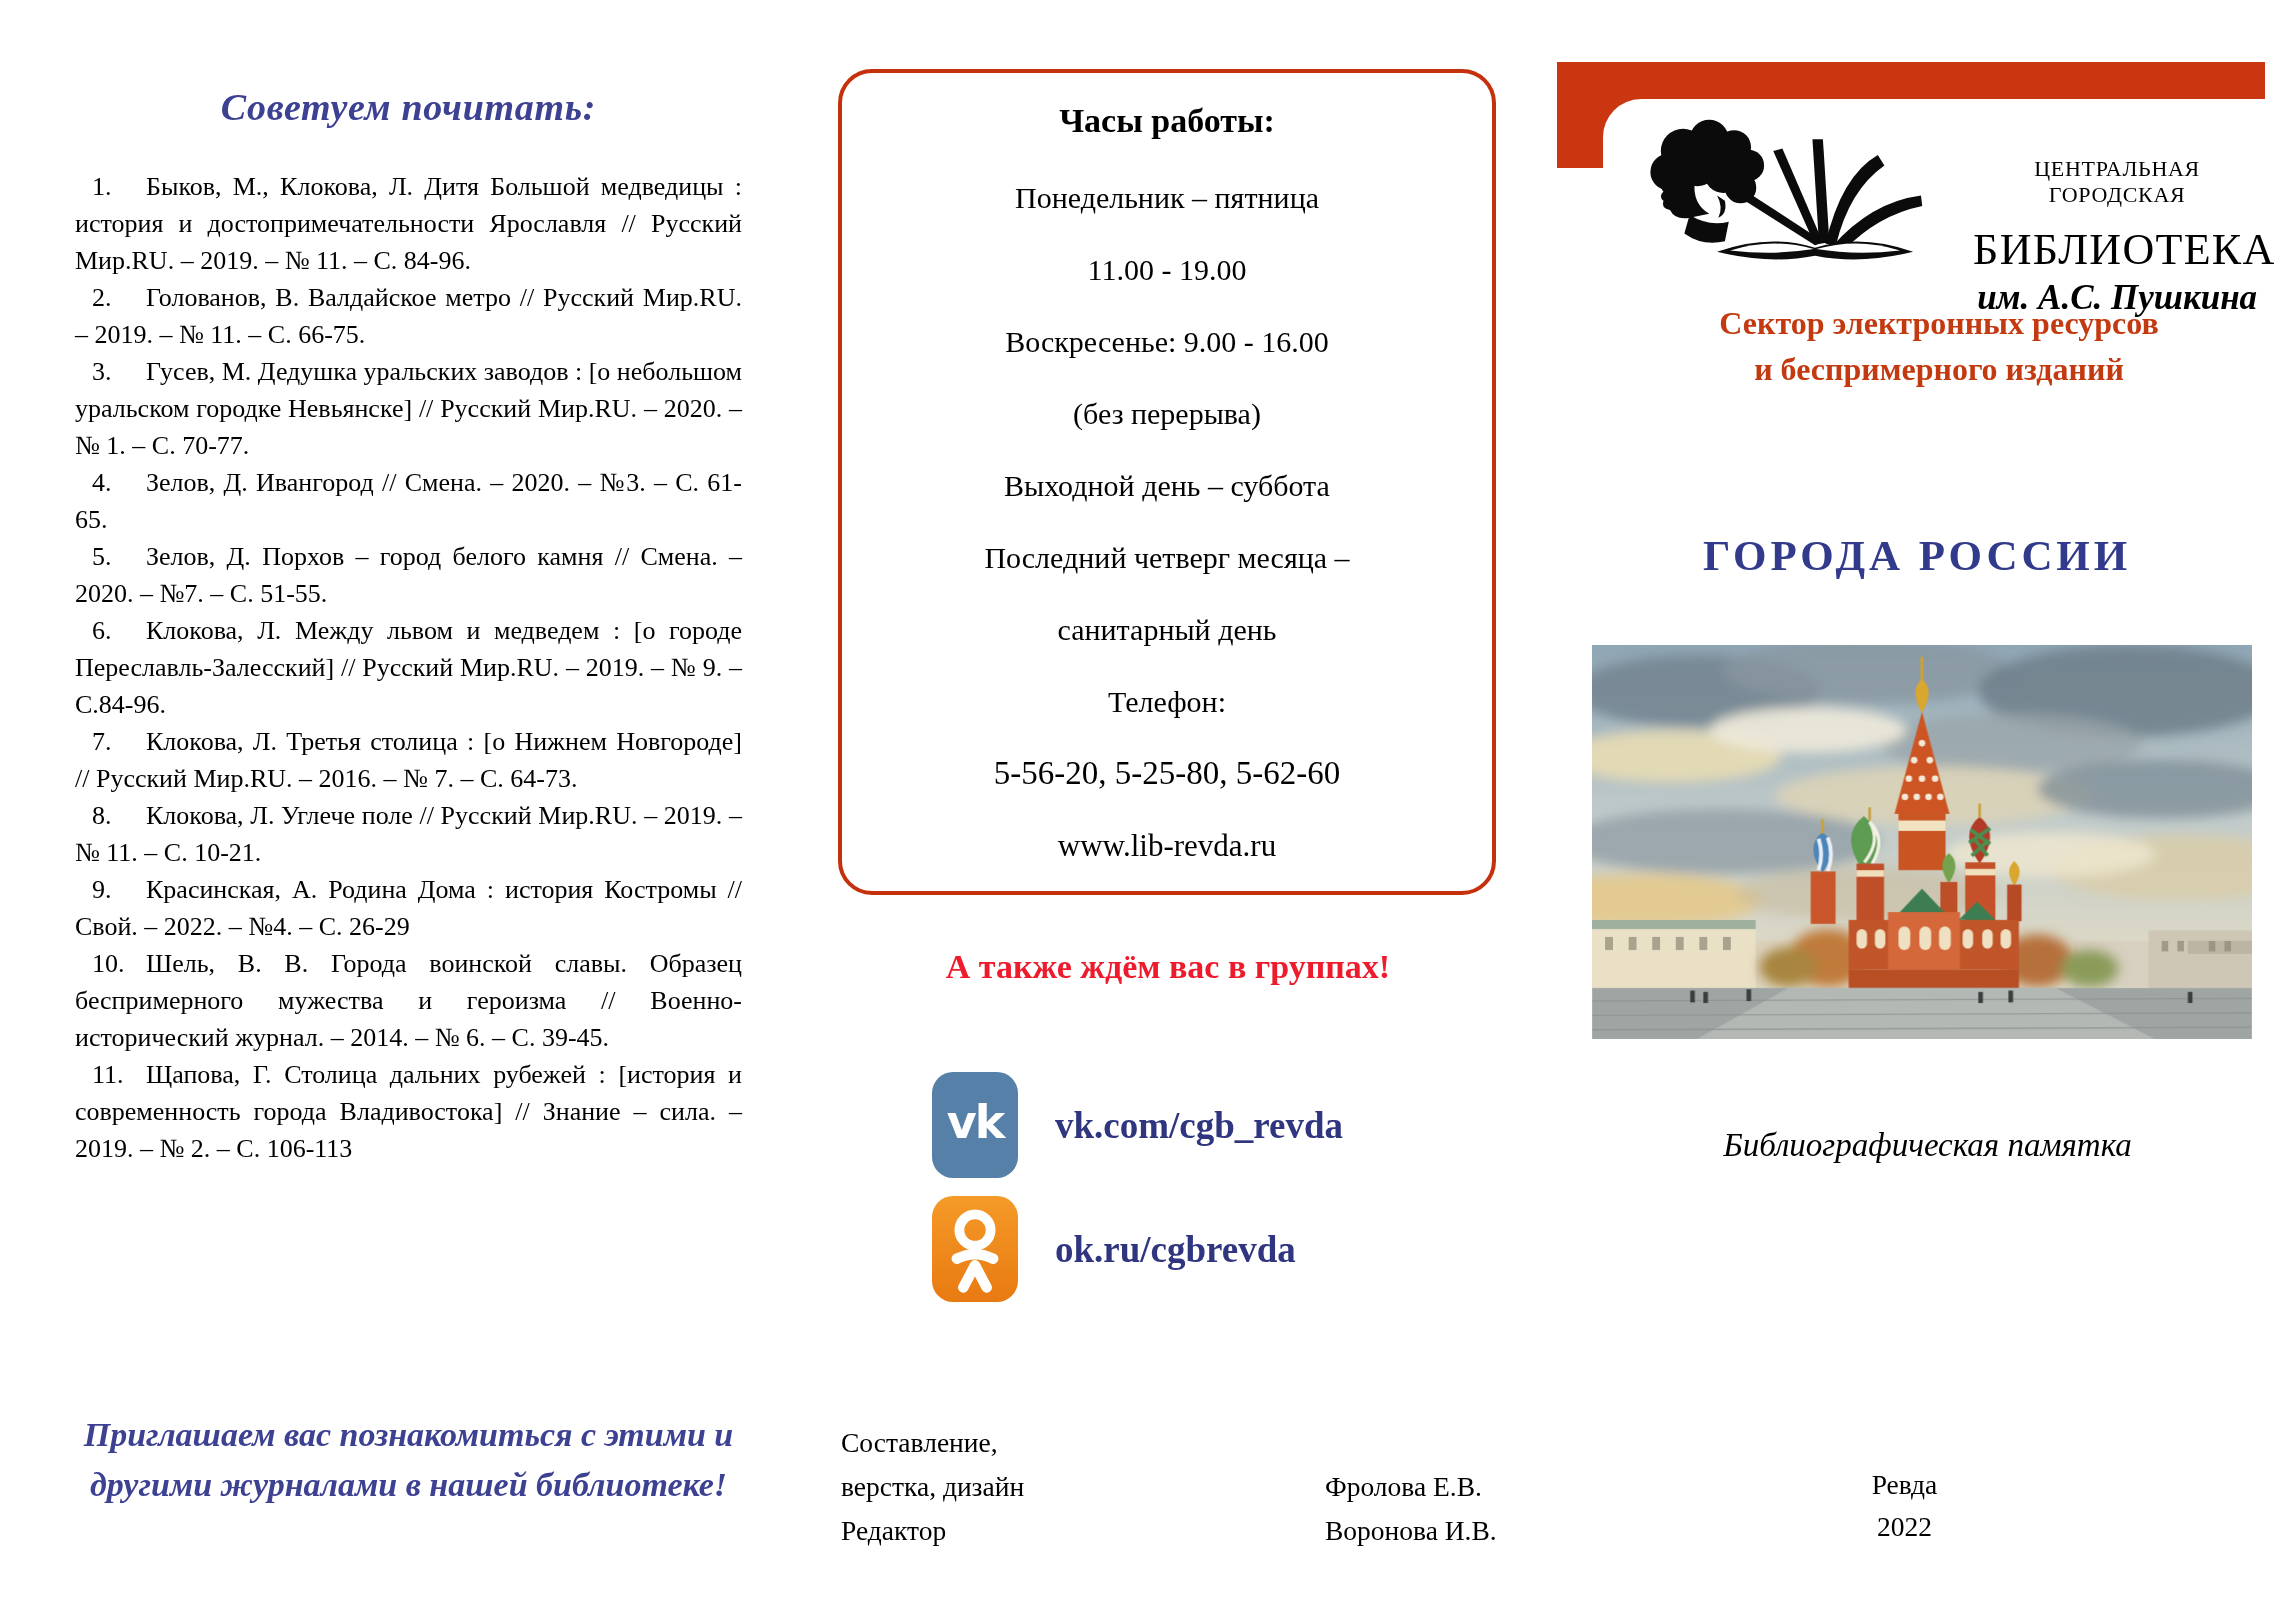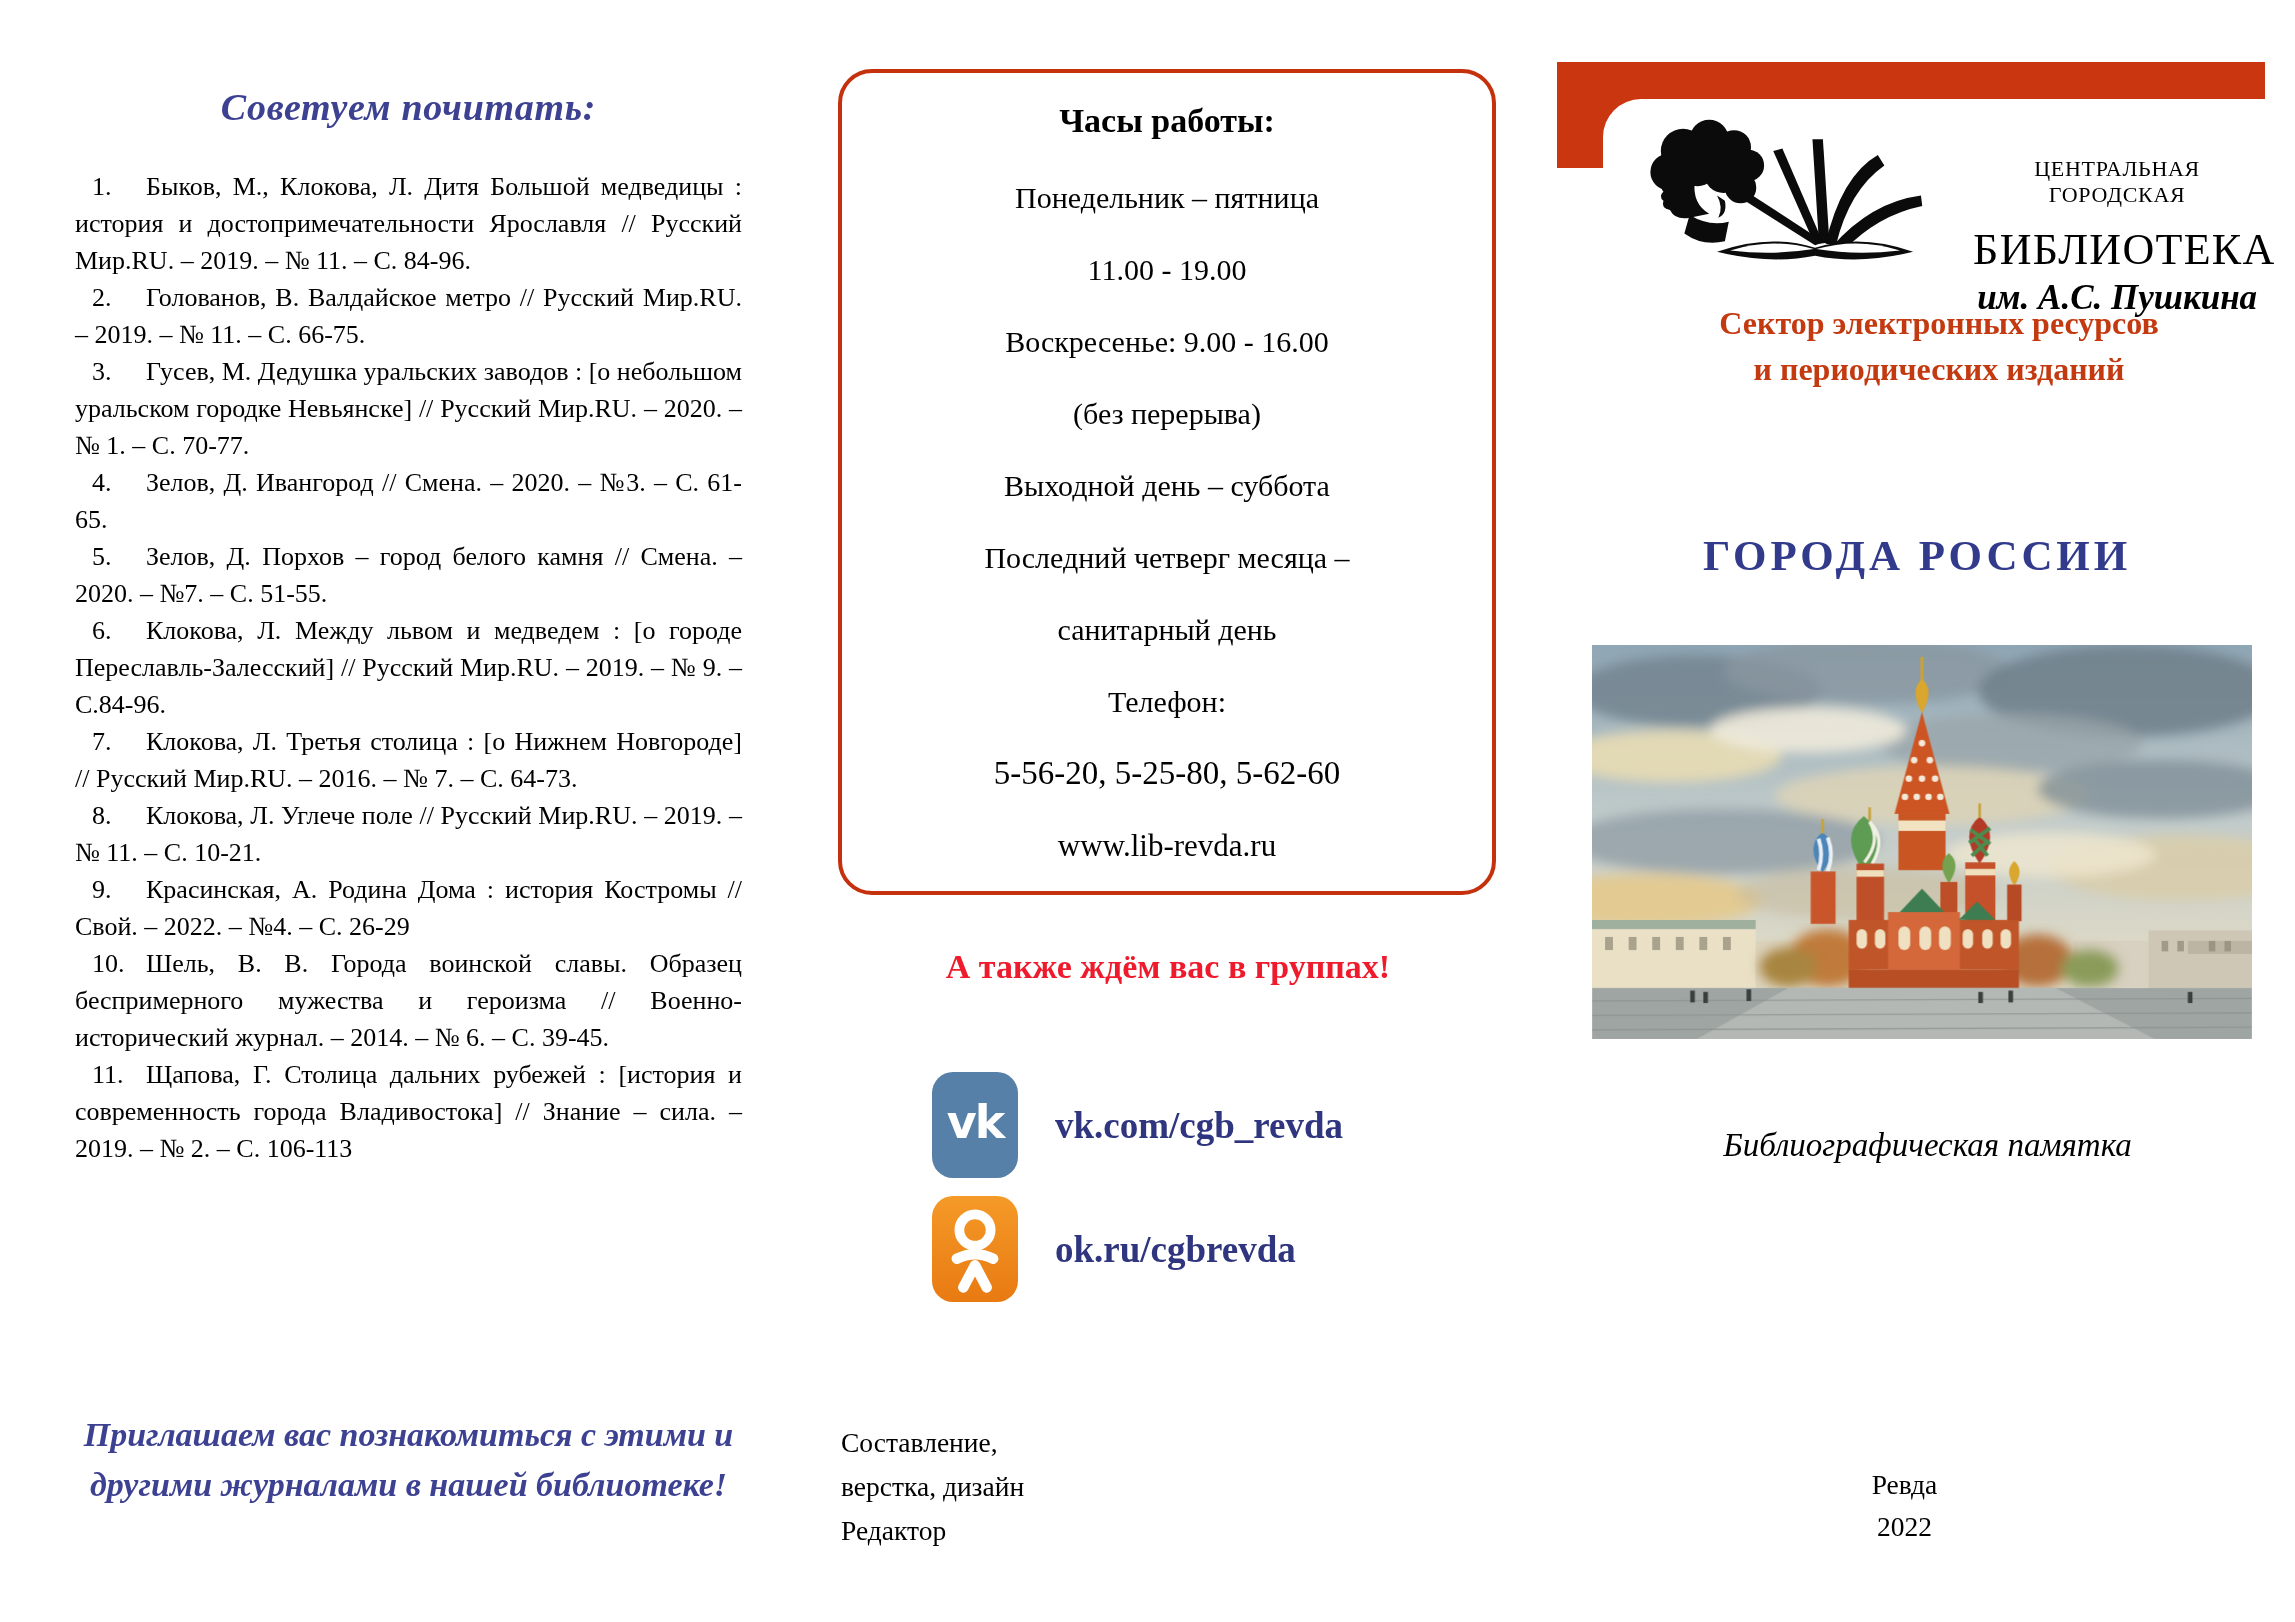"и периодических изданий" span { text: периодических -> беспримерного }
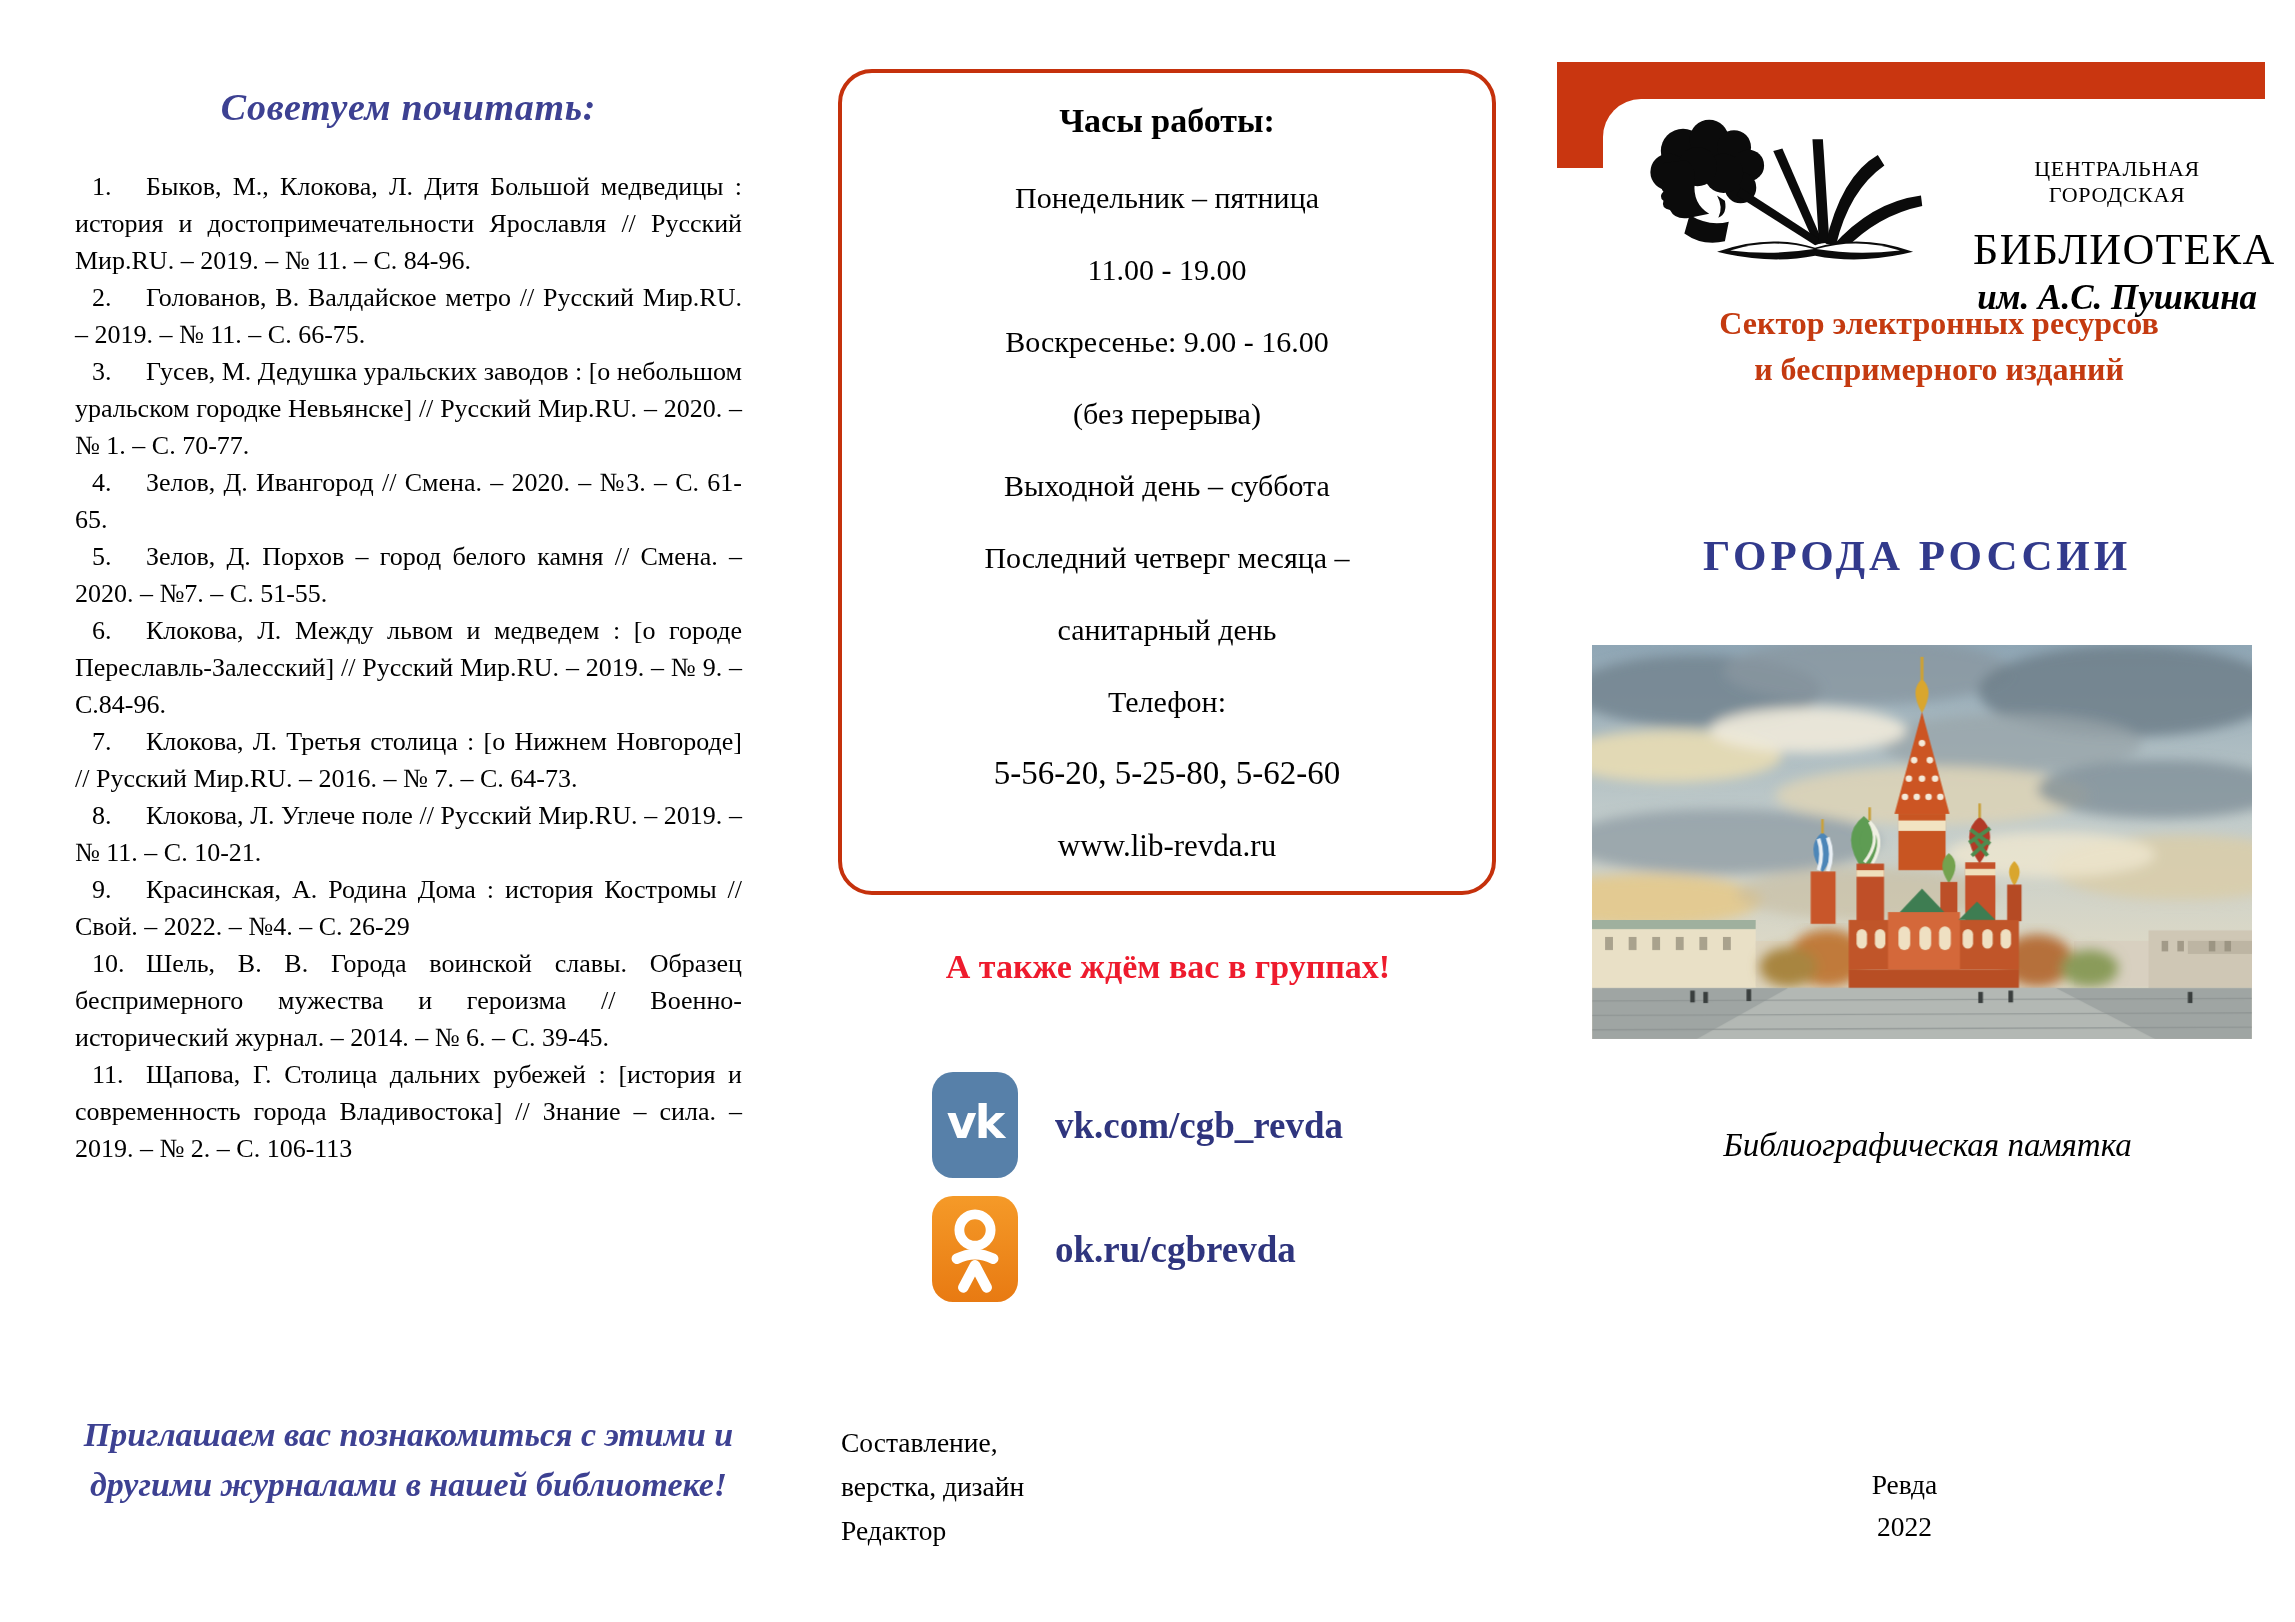"Фролова Е.В." div.c-names { html: none -> <div> <p>Фролова Е.В.</p> <p>Воронова И.В.</p> </div> }
